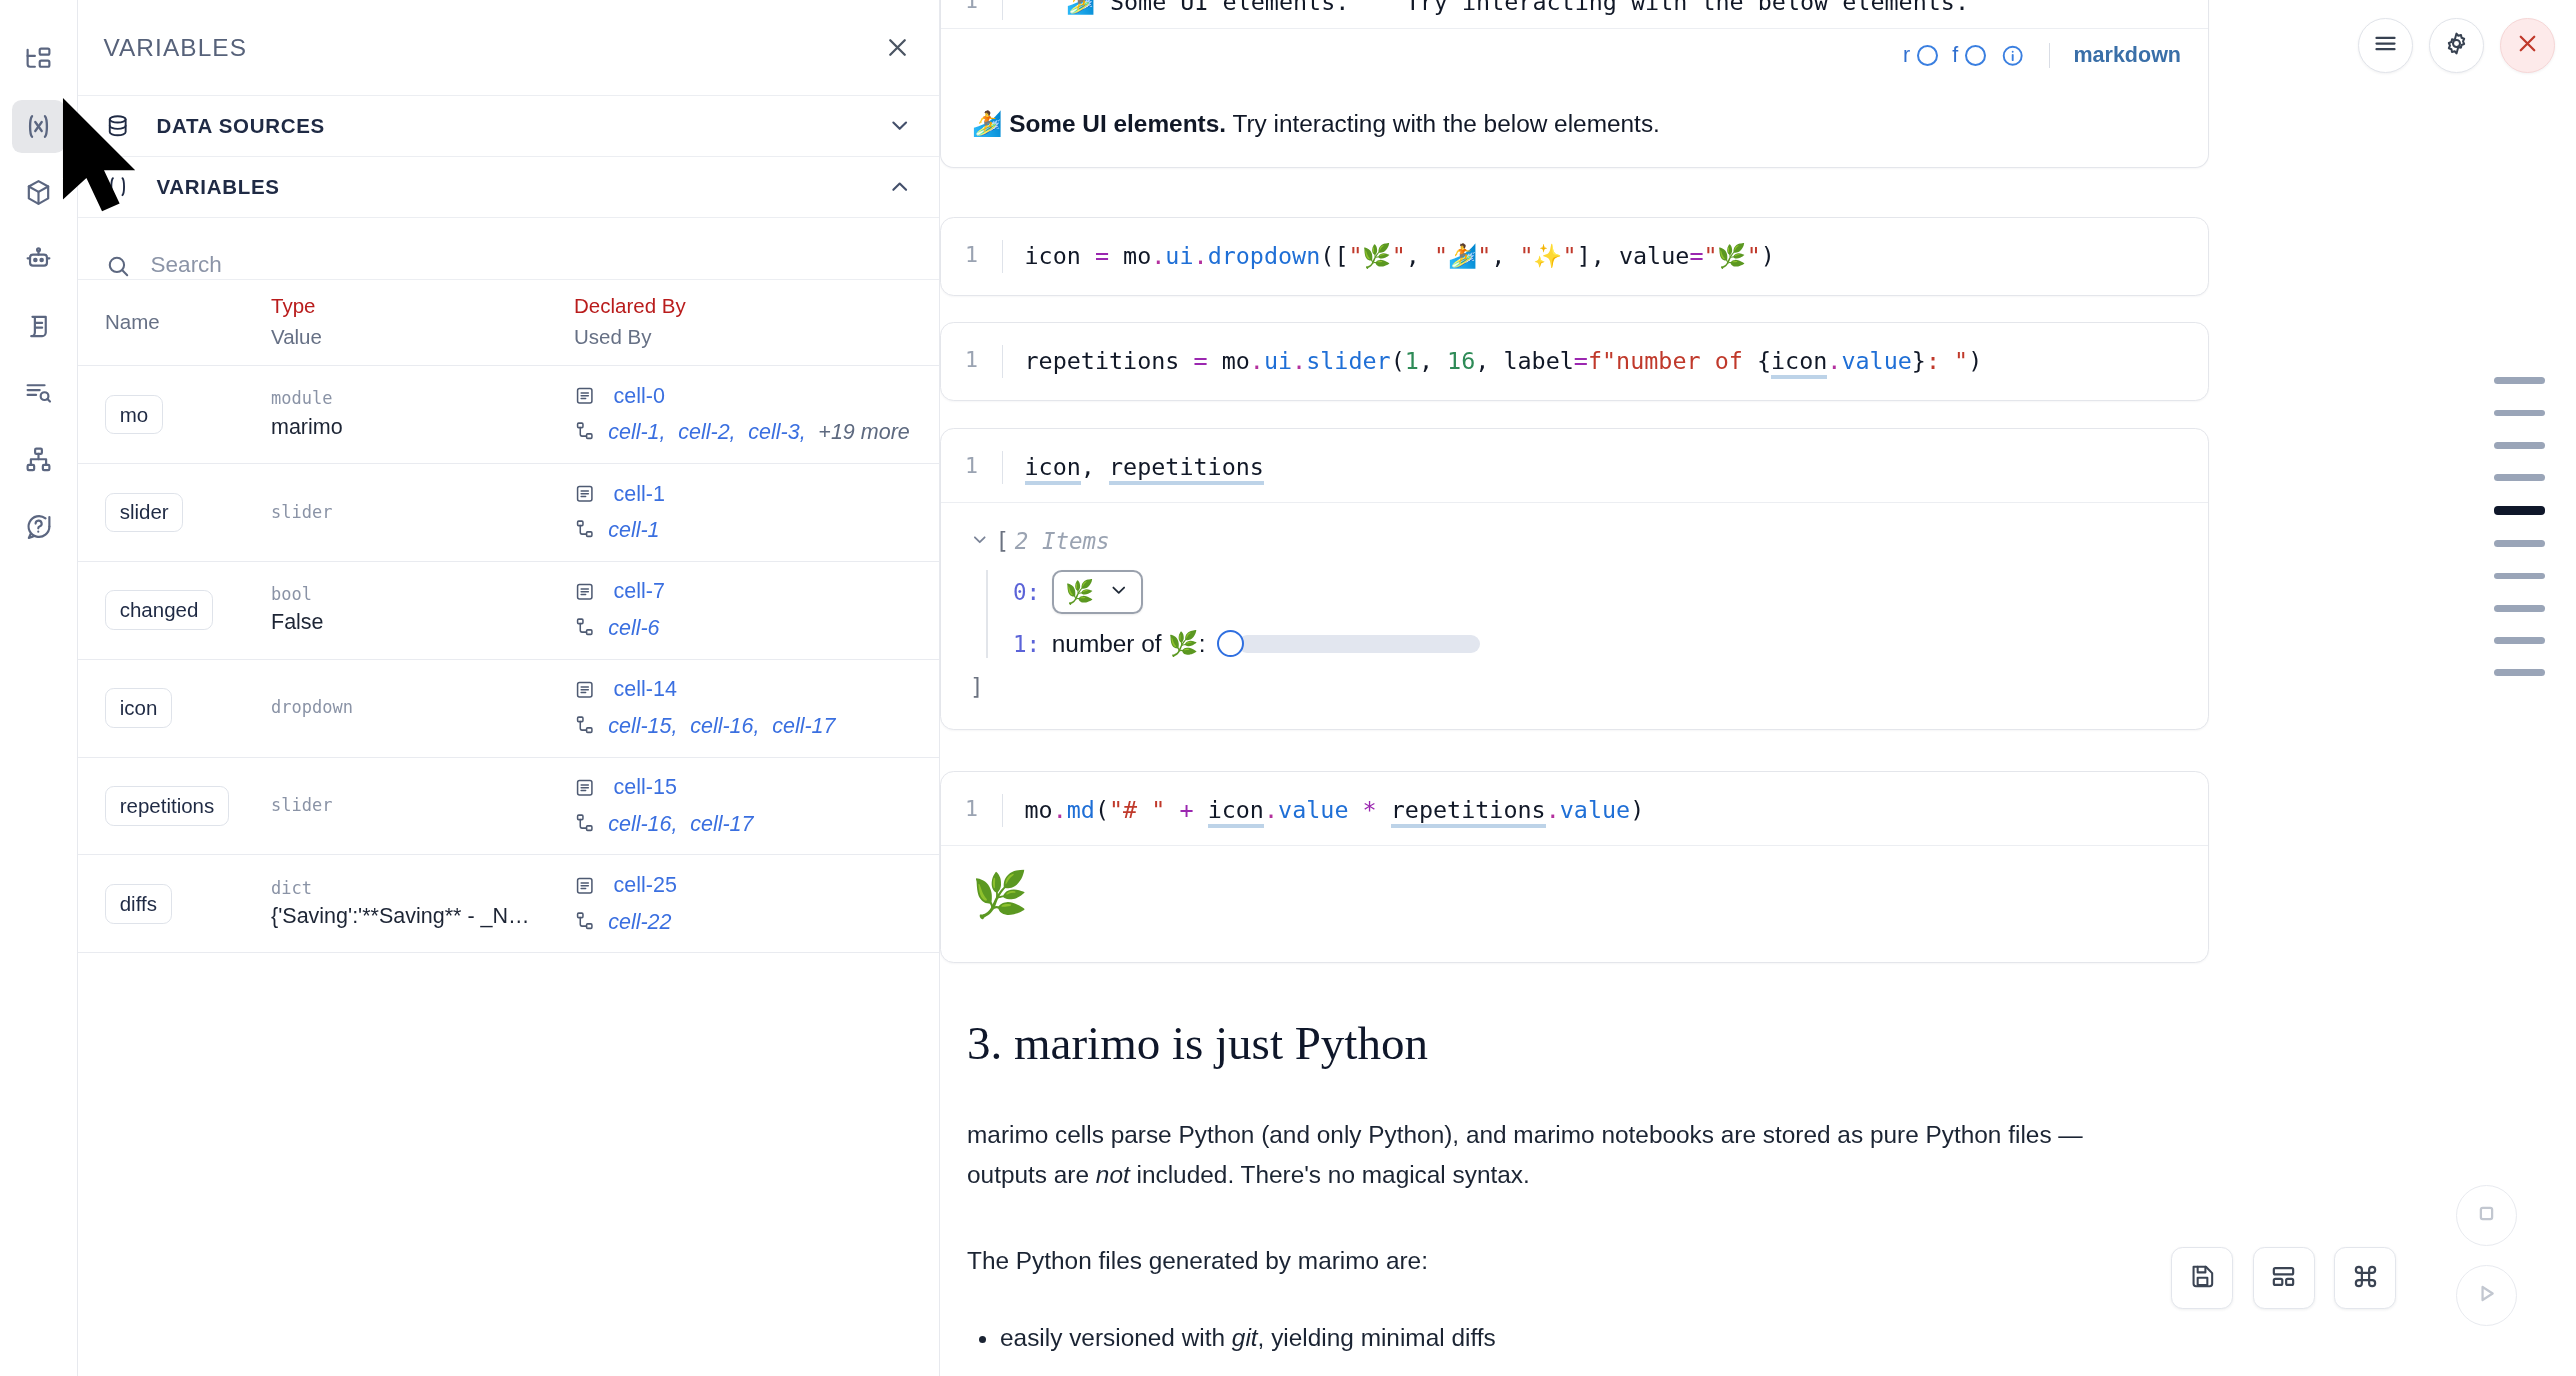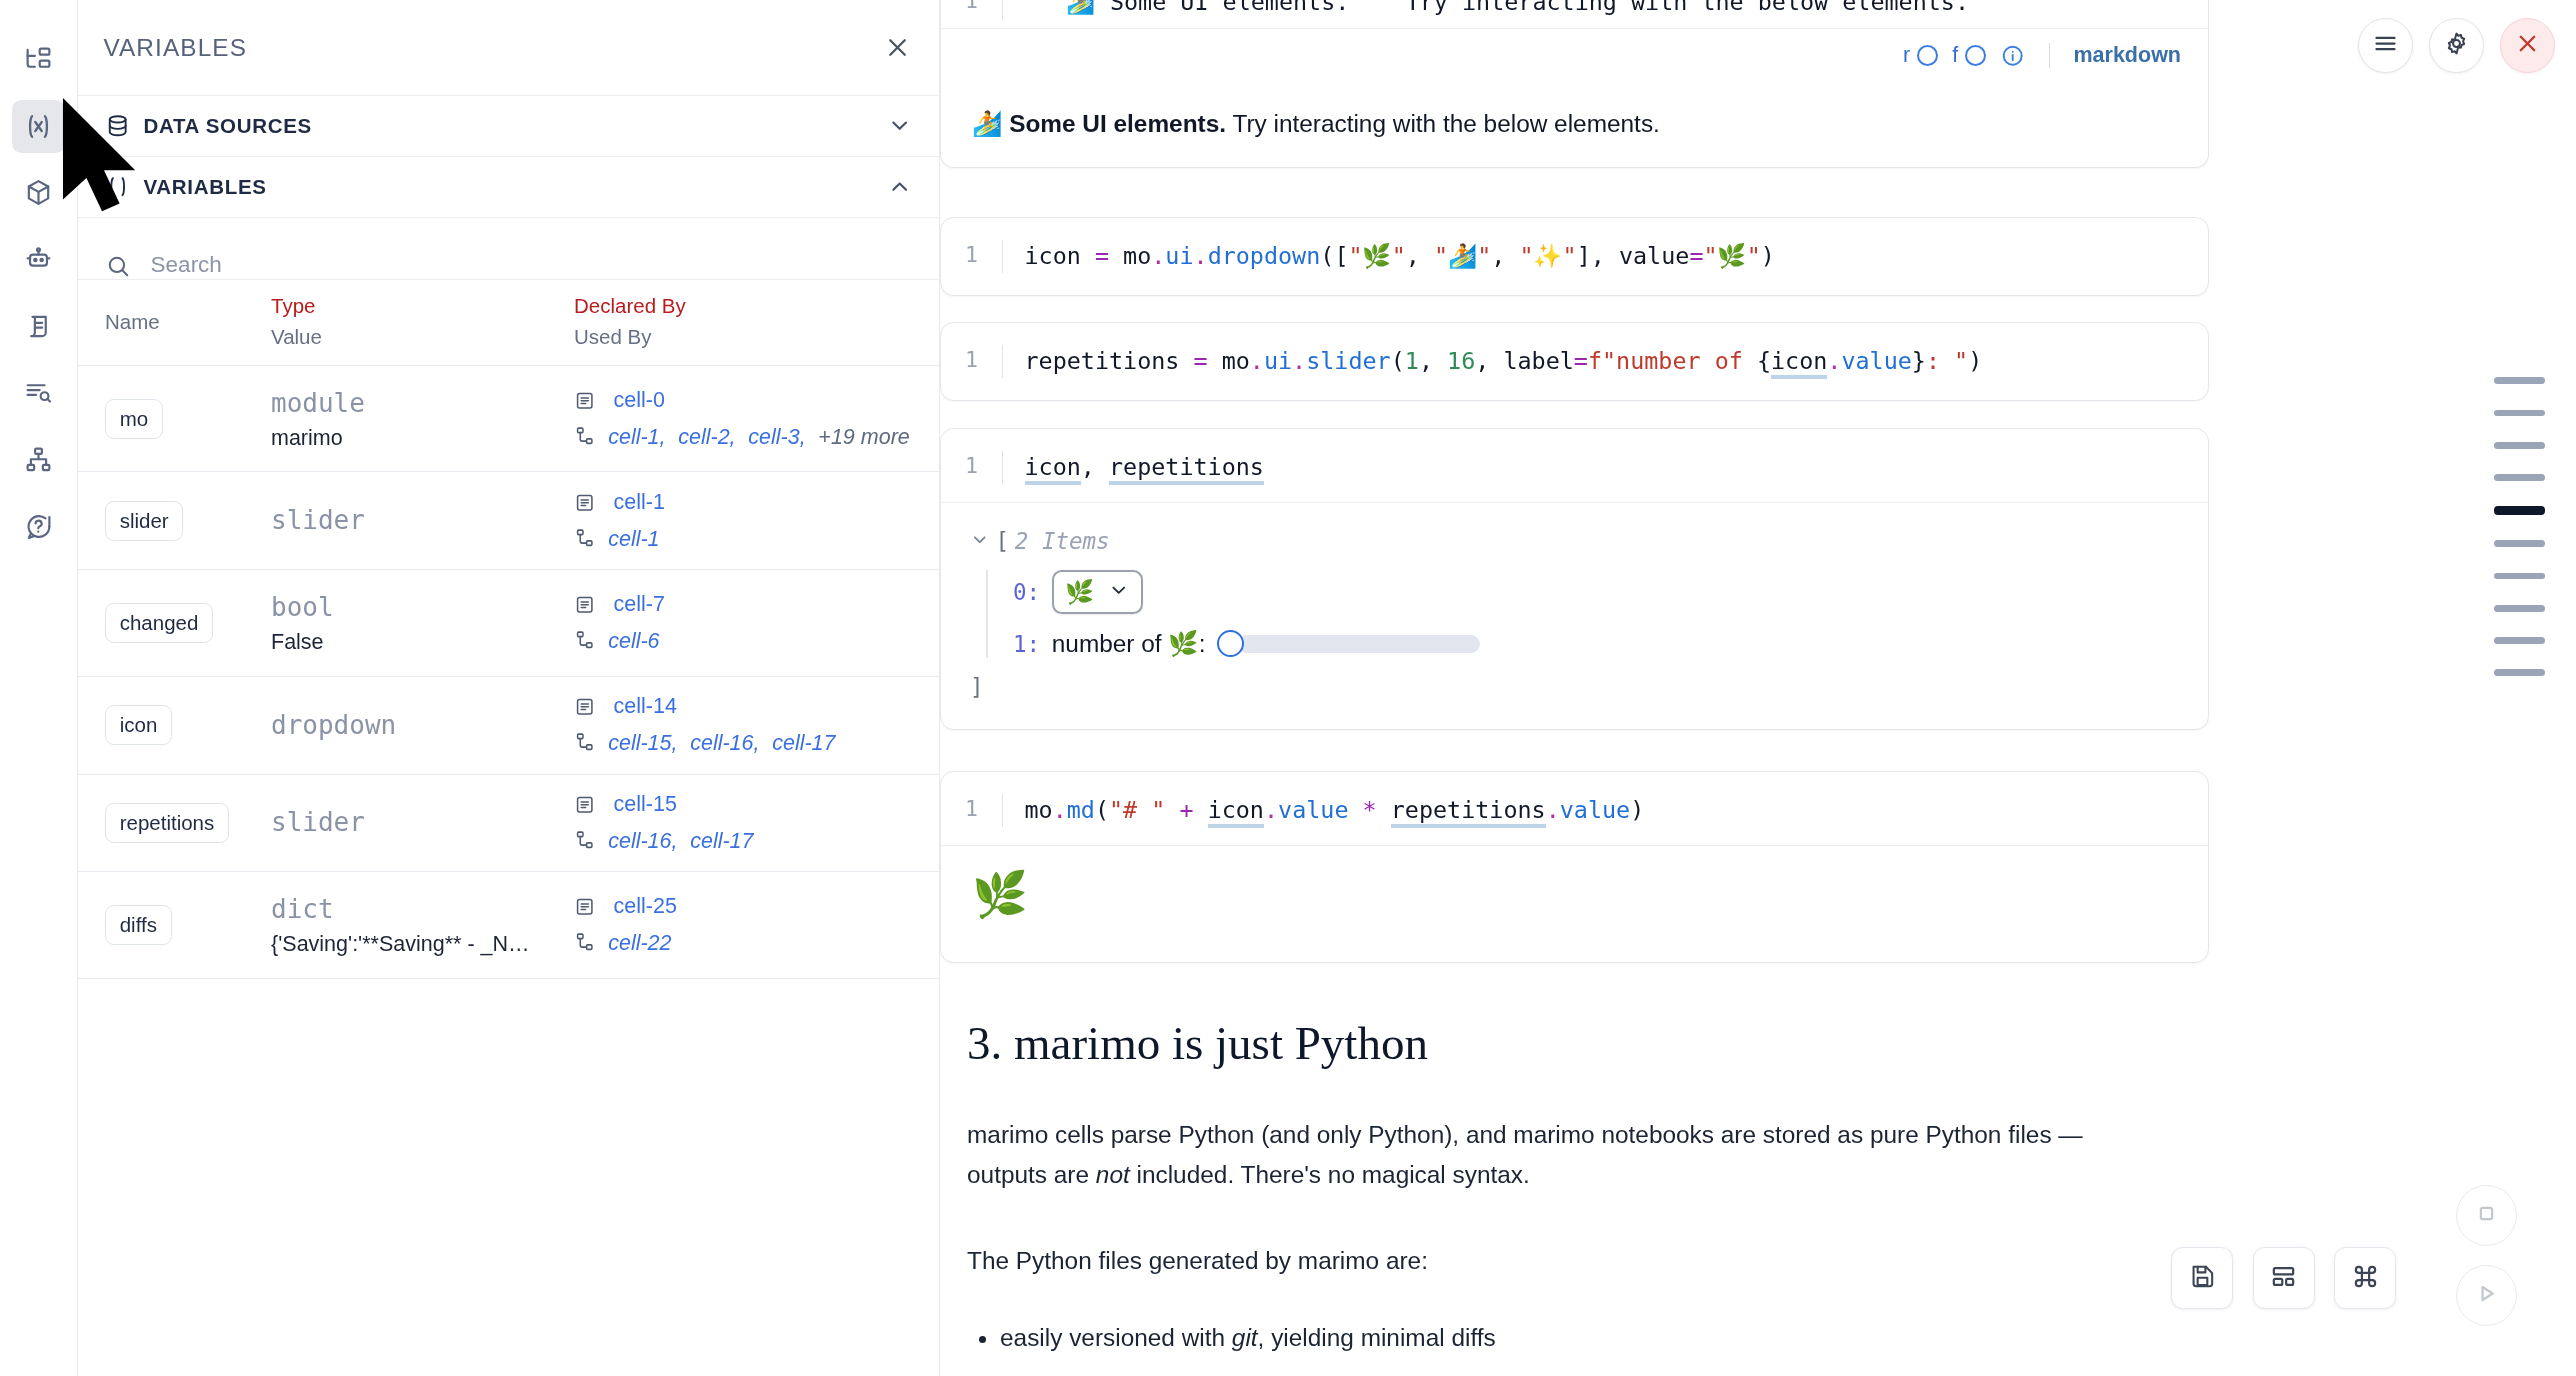"DATA SOURCES" .section-row { gap: 13px -> 26px }
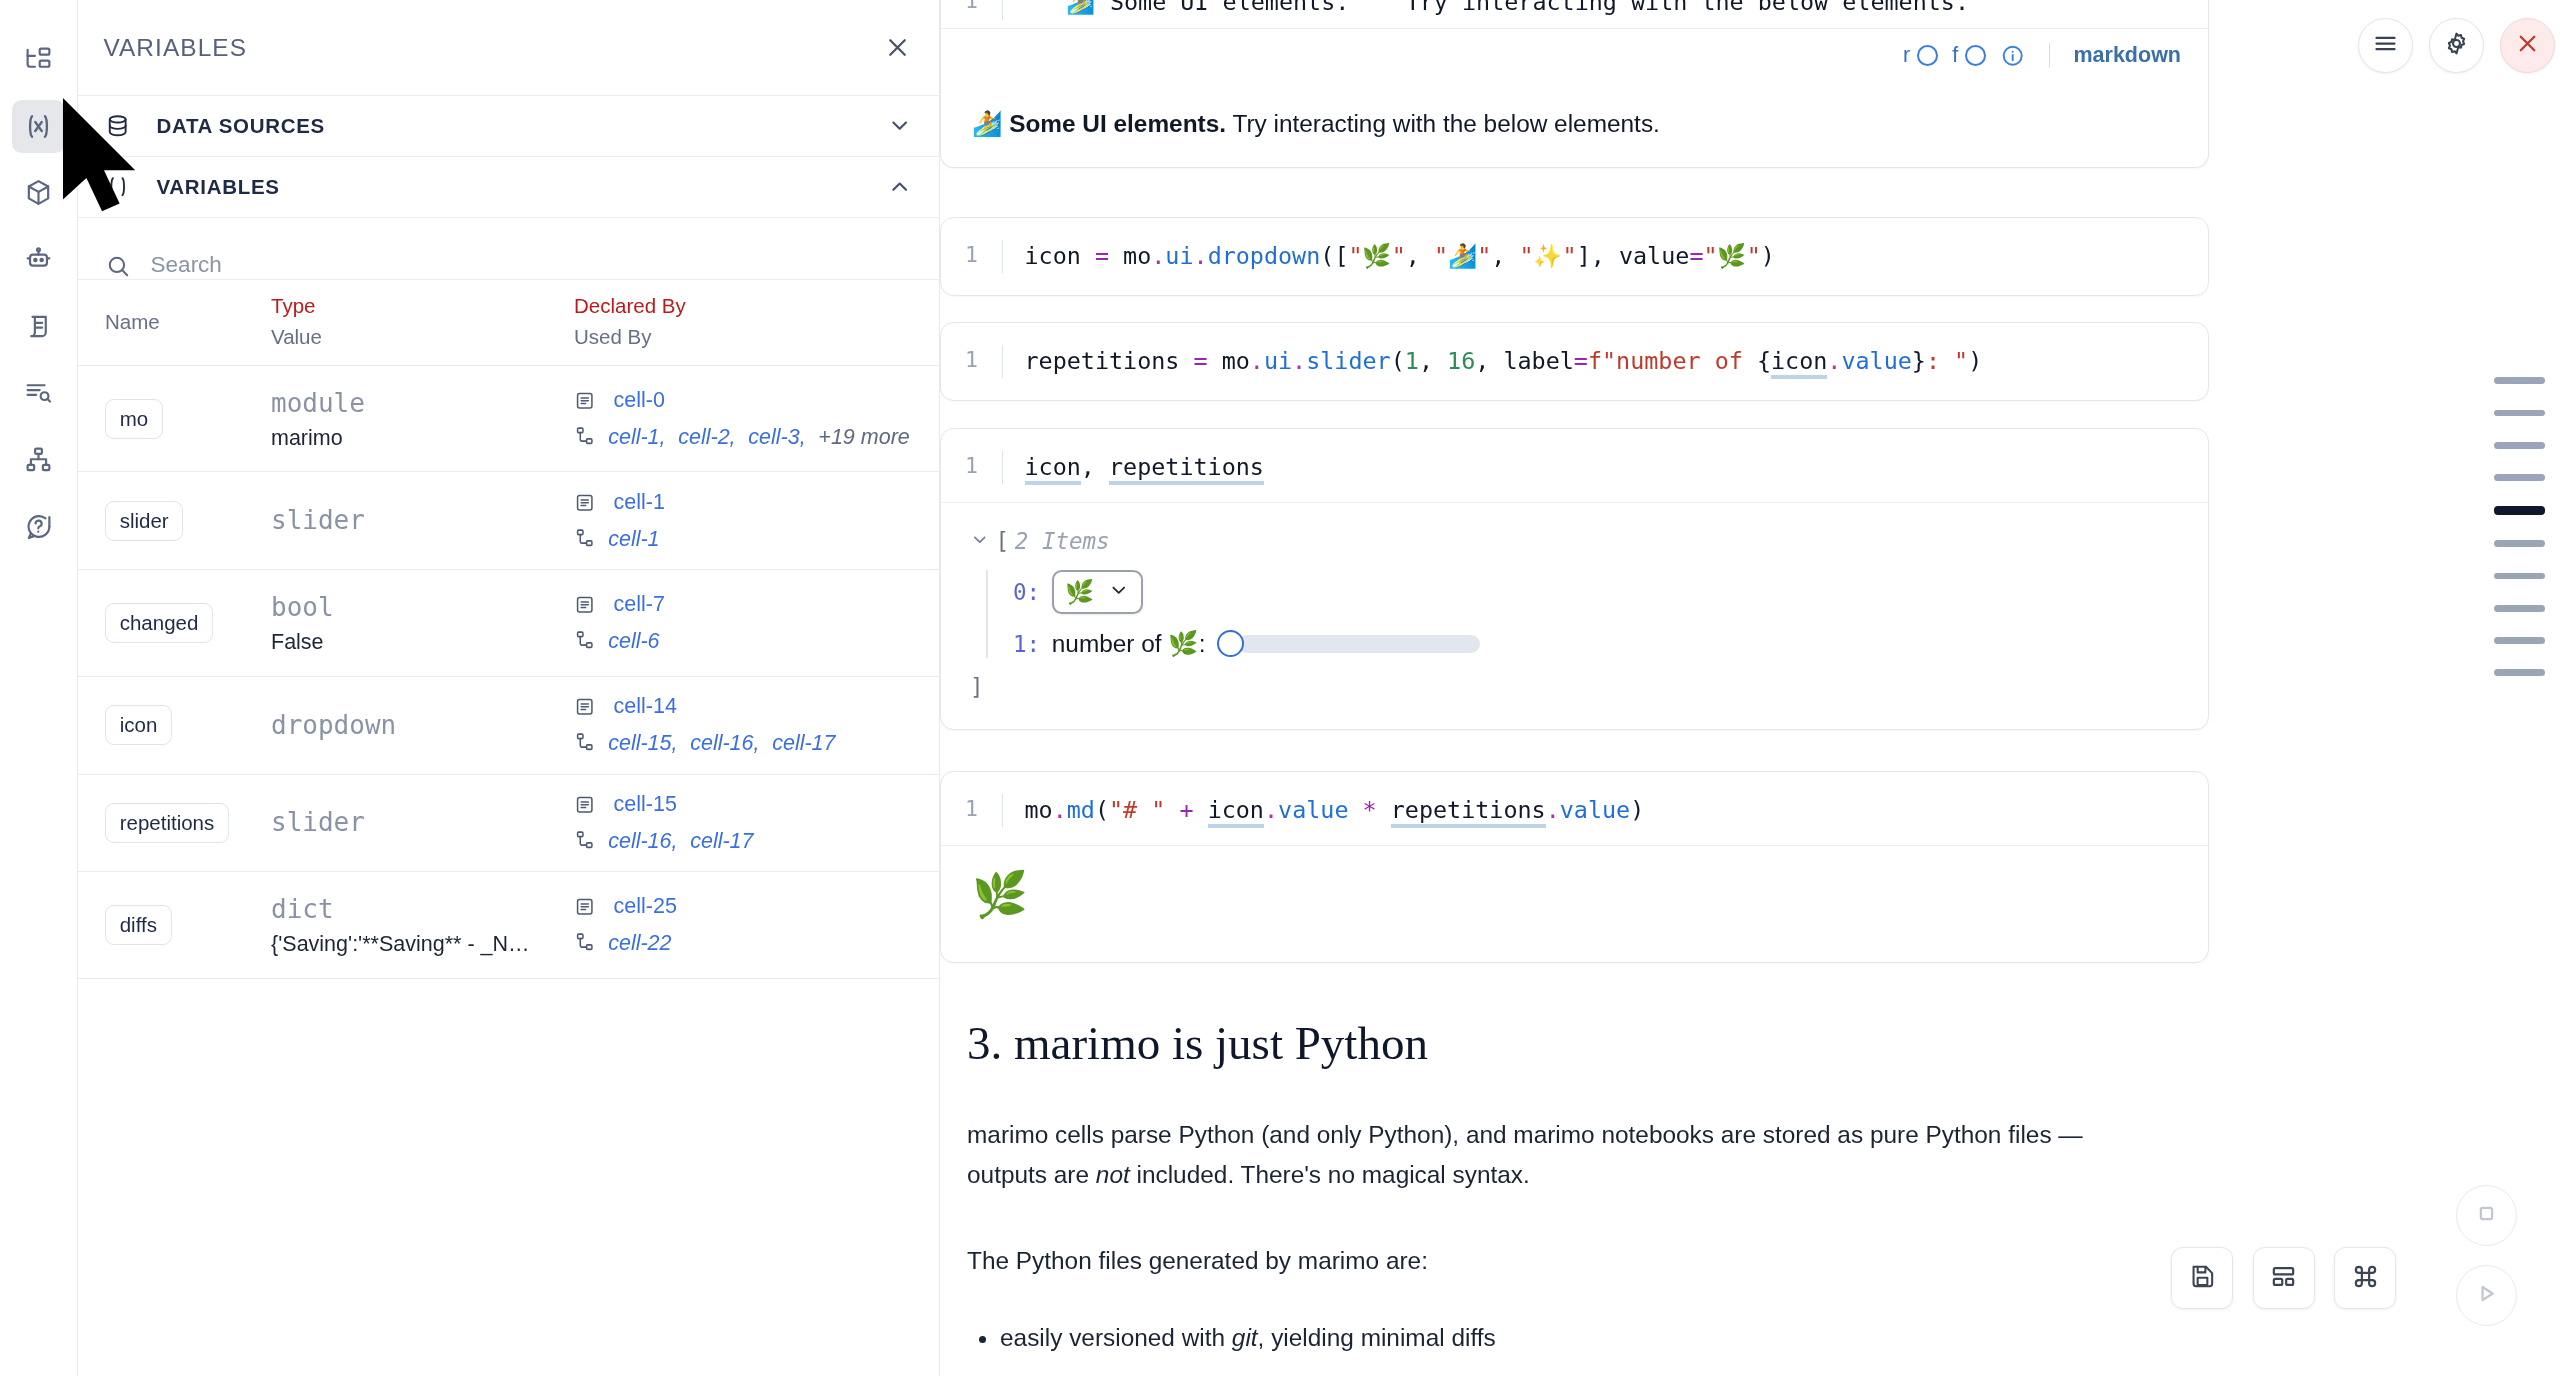"module" .v-type { font-size: 26px -> 17px }
